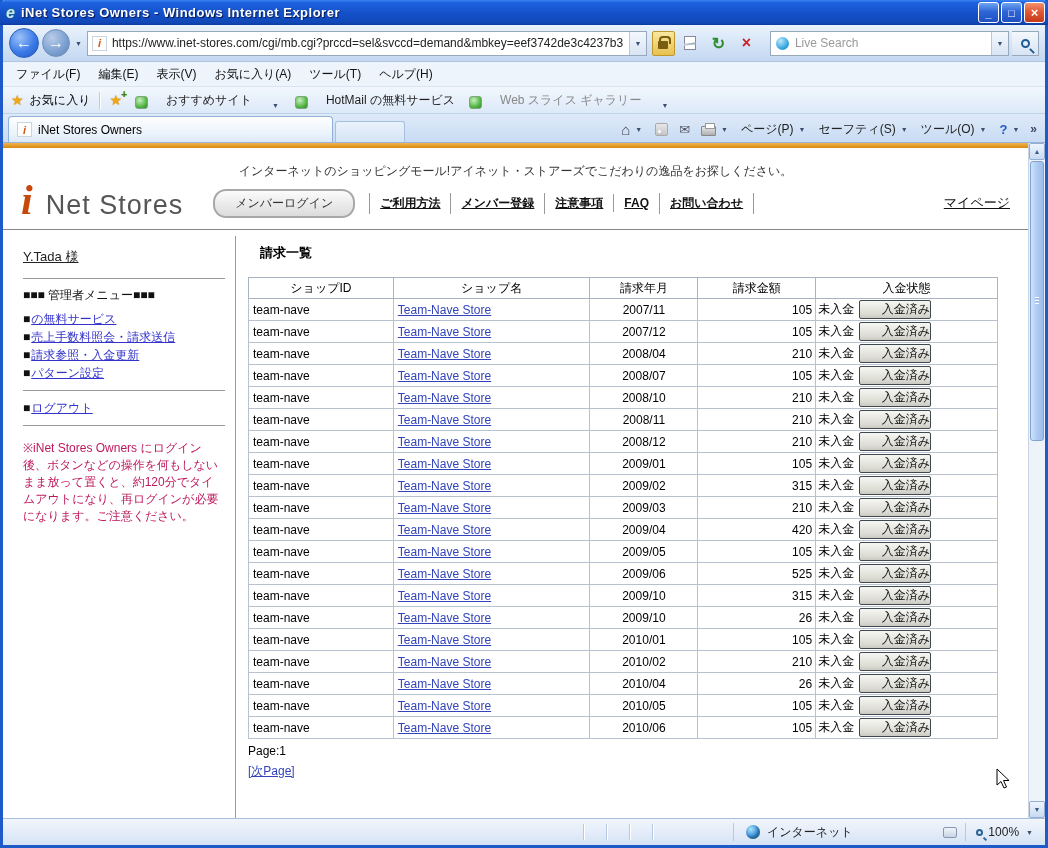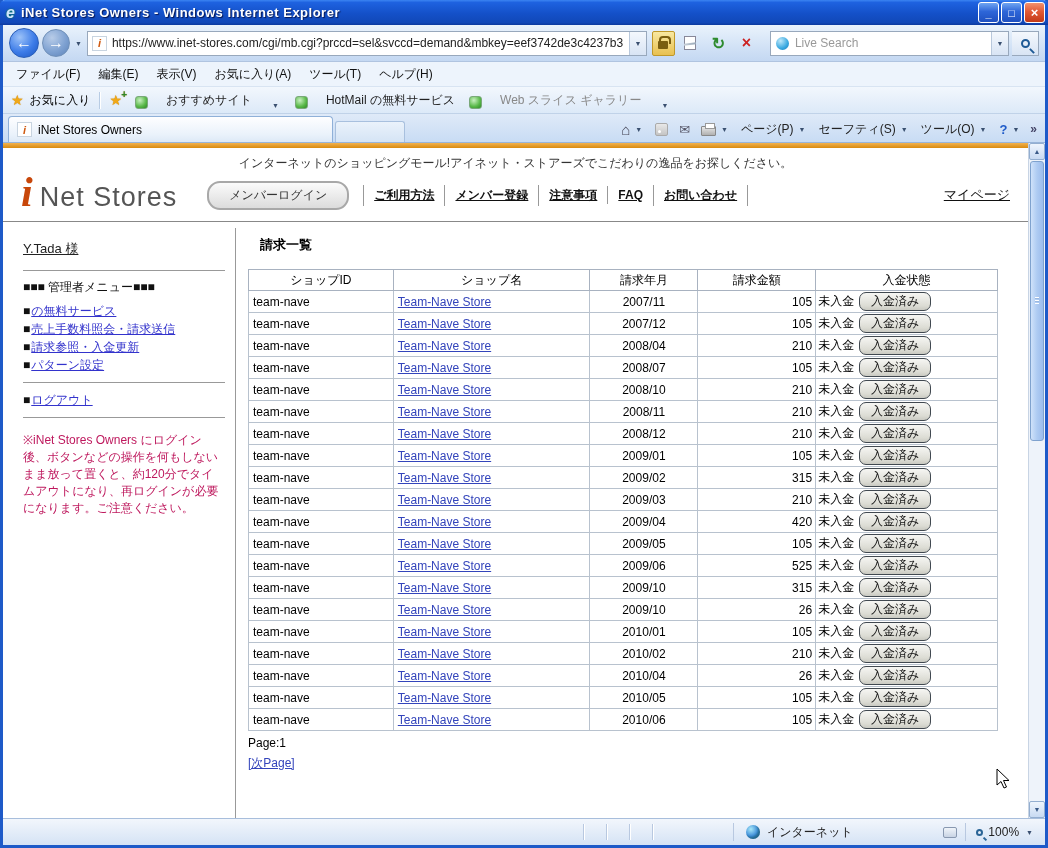"インターネットのショッピングモール!アイネット・ストアーズでこだわりの逸品をお探" .page-header { padding: 4px 18px 8px -> 12px 18px 8px }
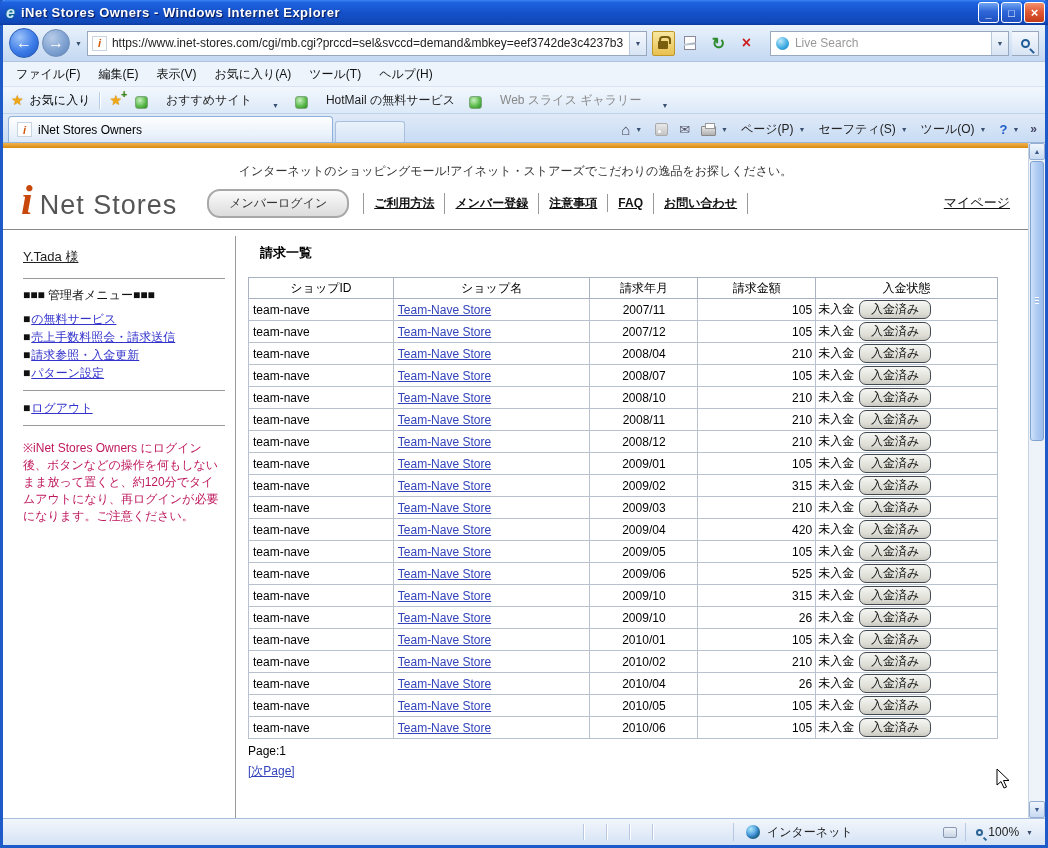"Net Stores" .logo-text { margin-left: 7px -> 13px }
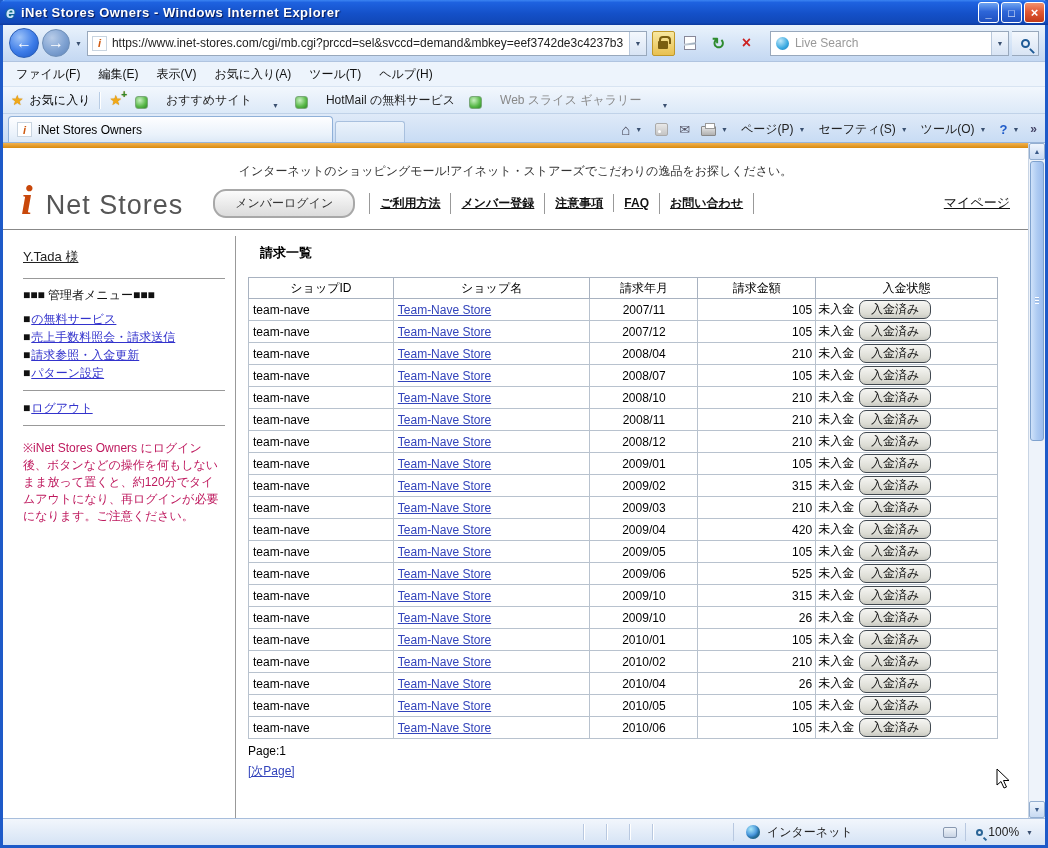"入金済み" .paid-btn { border-radius: 7px -> 2px; text-align: none -> right }
